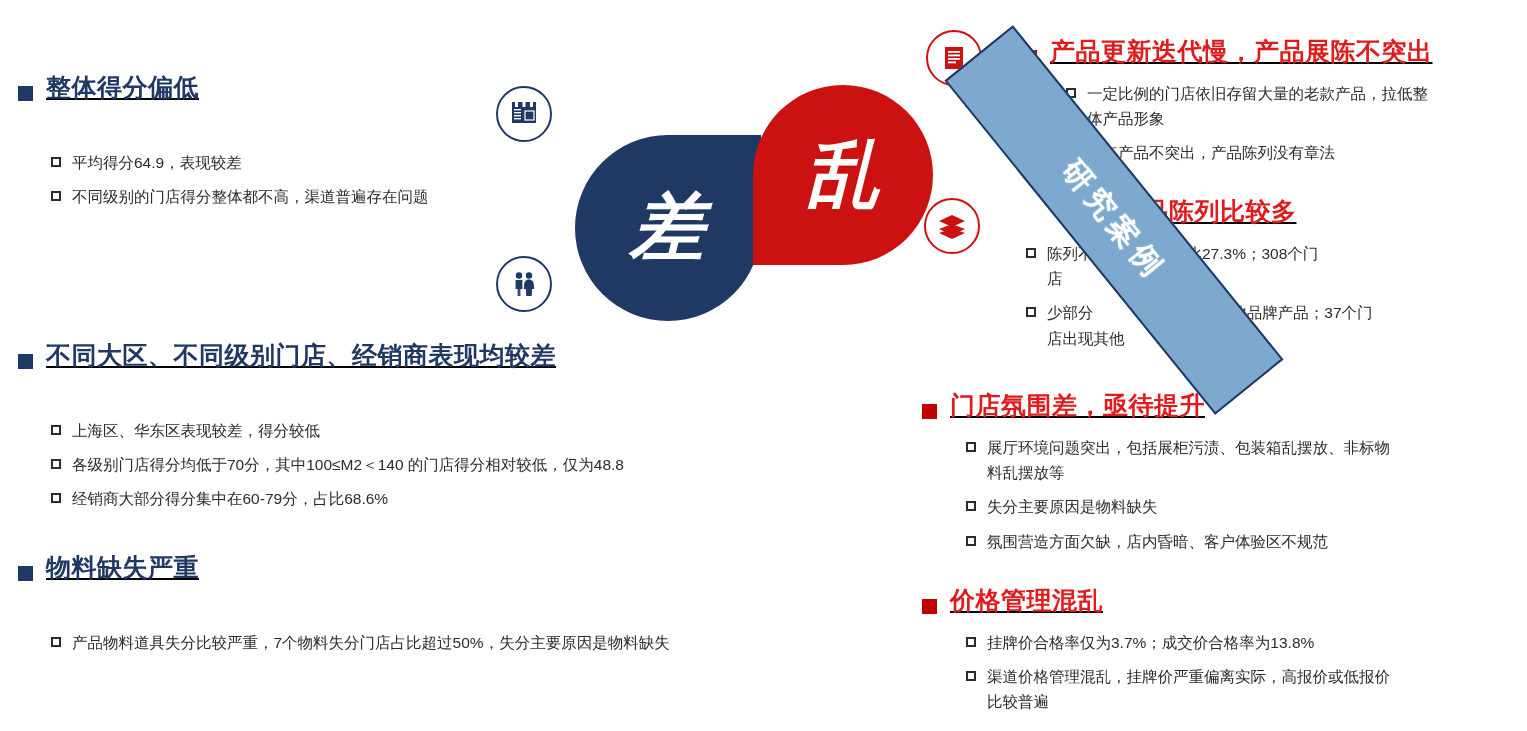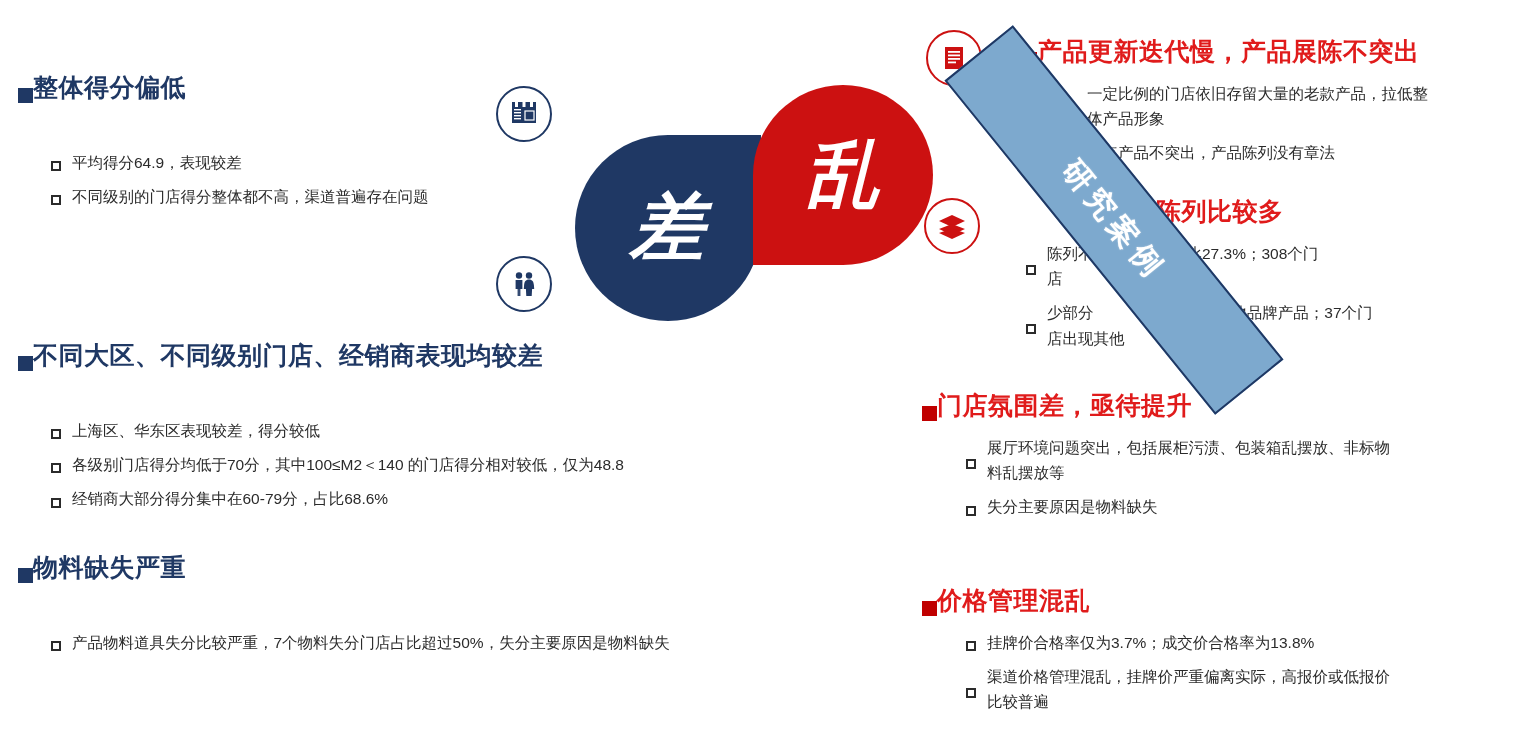"产品更新迭代慢，产品展陈不突出" .head { align-items: flex-end -> center; gap: none -> 13px; text-decoration: none -> underline }
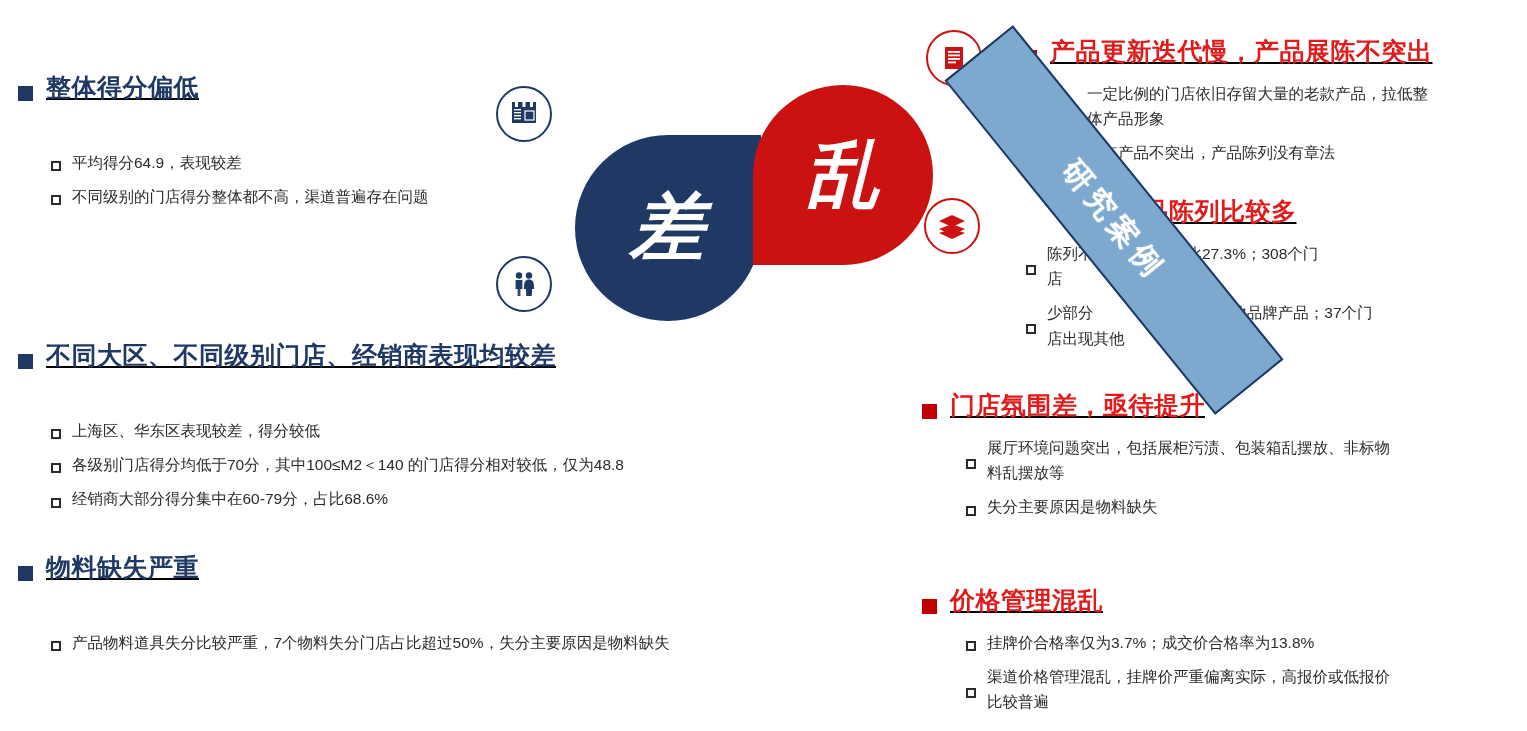"一定比例的门店依旧存留大量的老款产品，拉低整" .item { align-items: center -> flex-start }
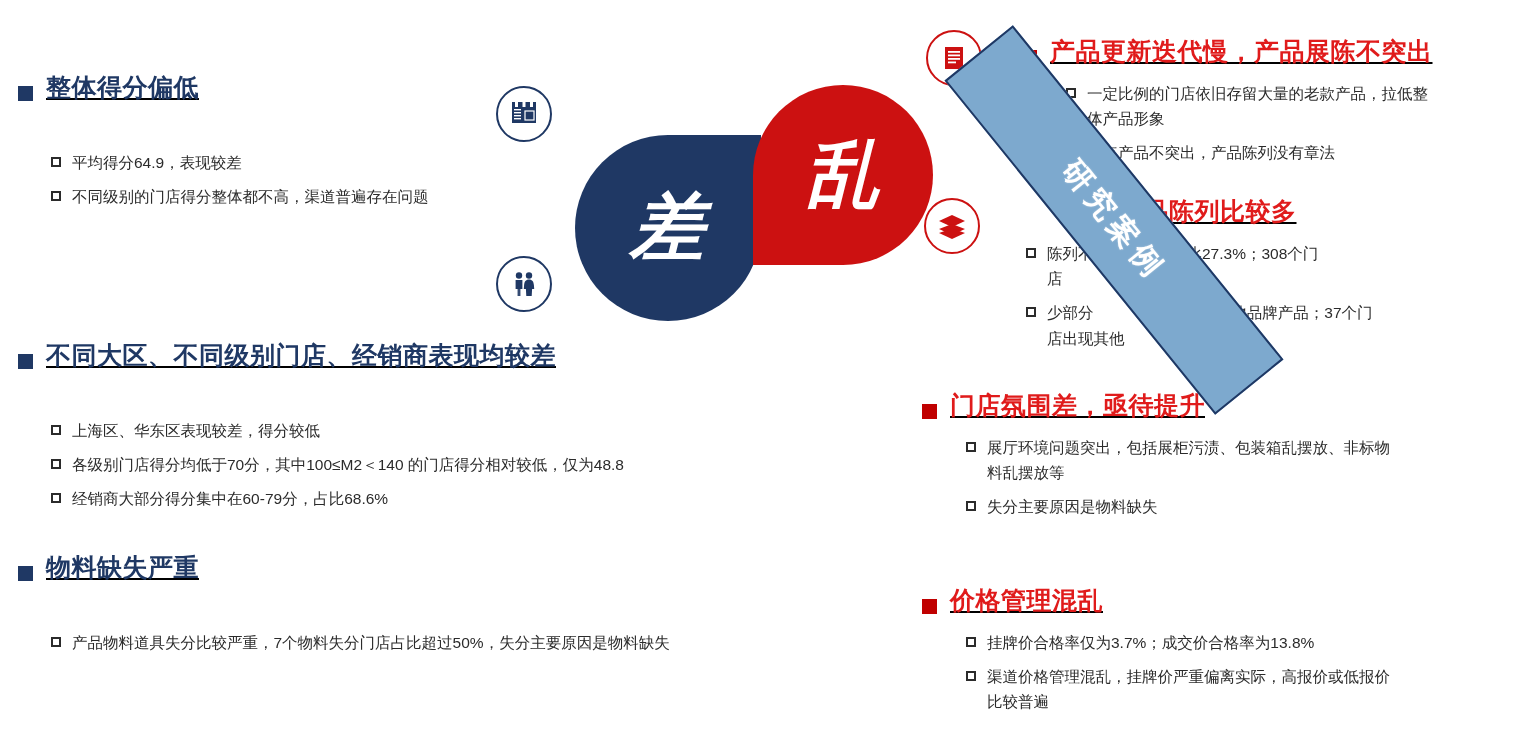"氛围营造方面欠缺，店内昏暗、客户体验区不规范" div.item { html: none -> <div> <span></span> <span>氛围营造方面欠缺，店内昏暗、客户体验区不规范</span> </div> }
